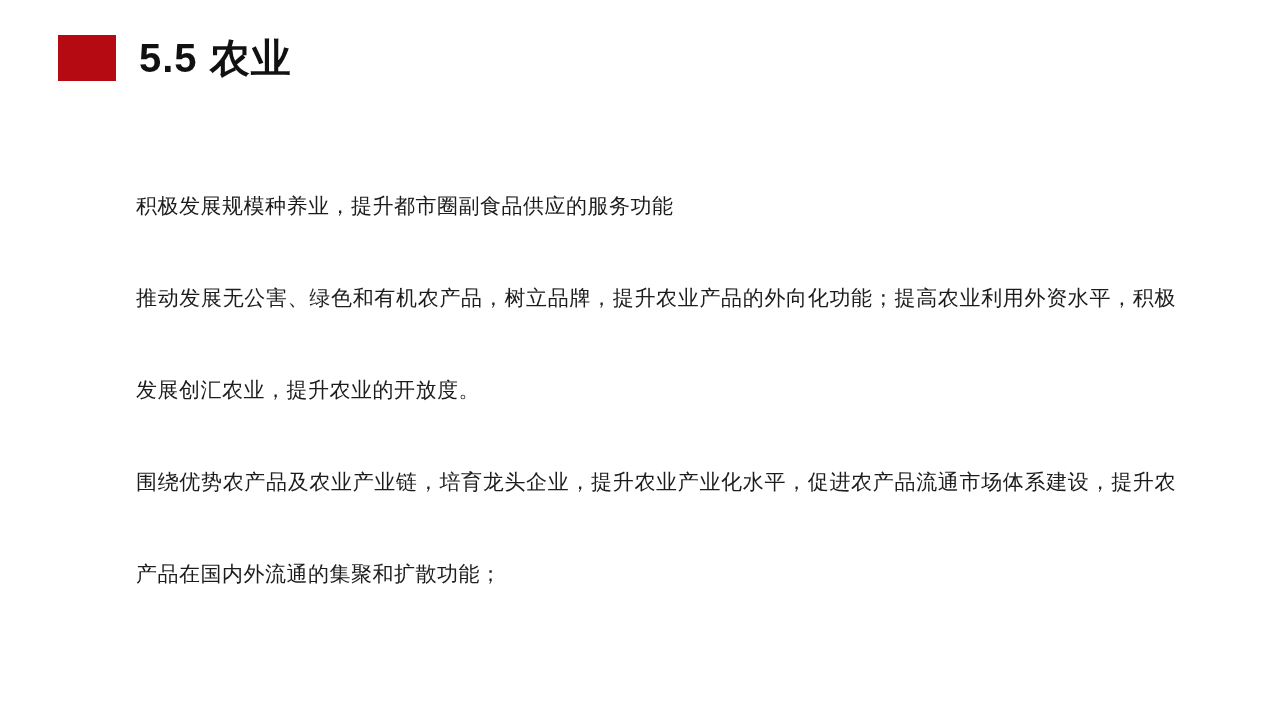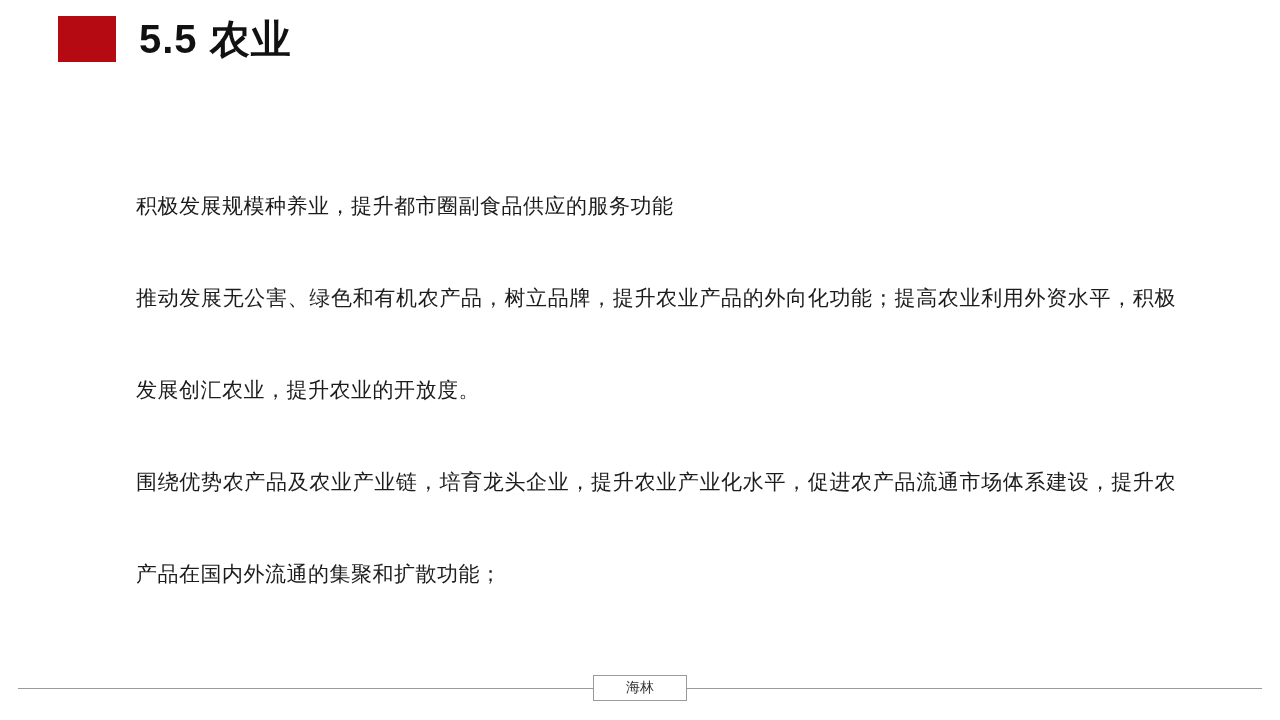"5.5 农业" .title-row { top: 7px -> 26px }
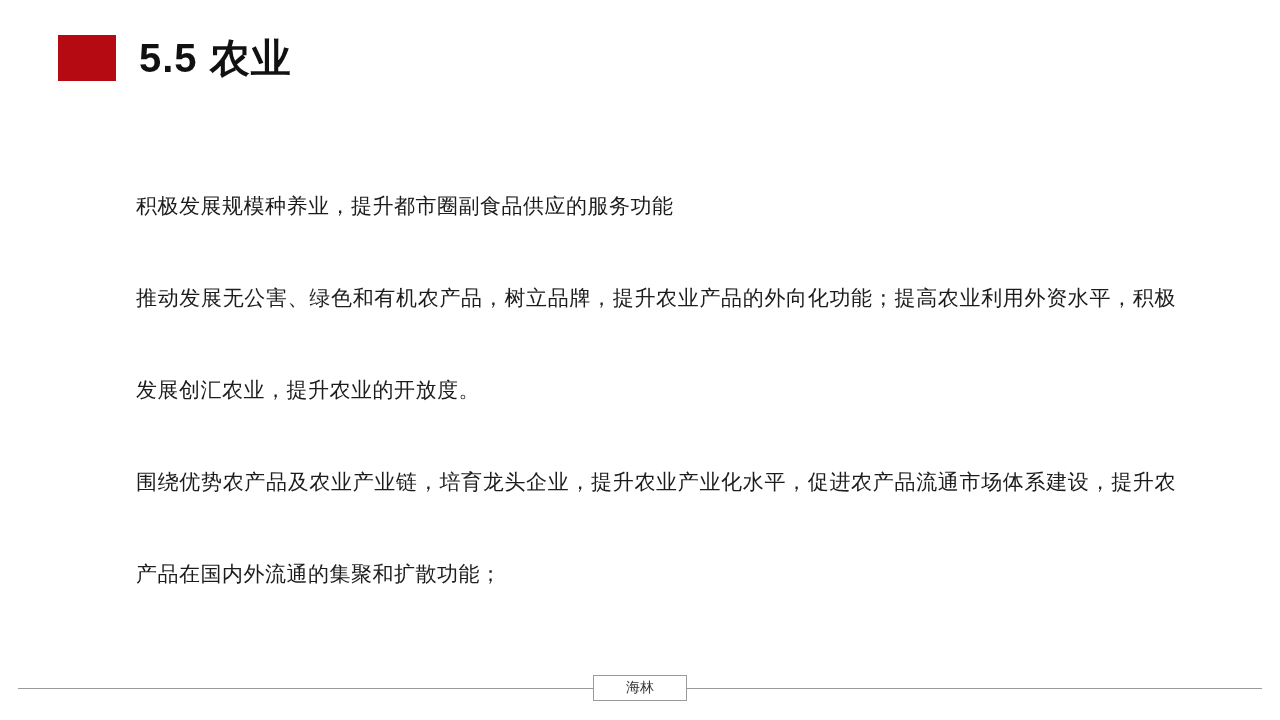"海林" div.footer { html: <div> <div></div> <div>海林</div> <div></div> </div> -> none }
